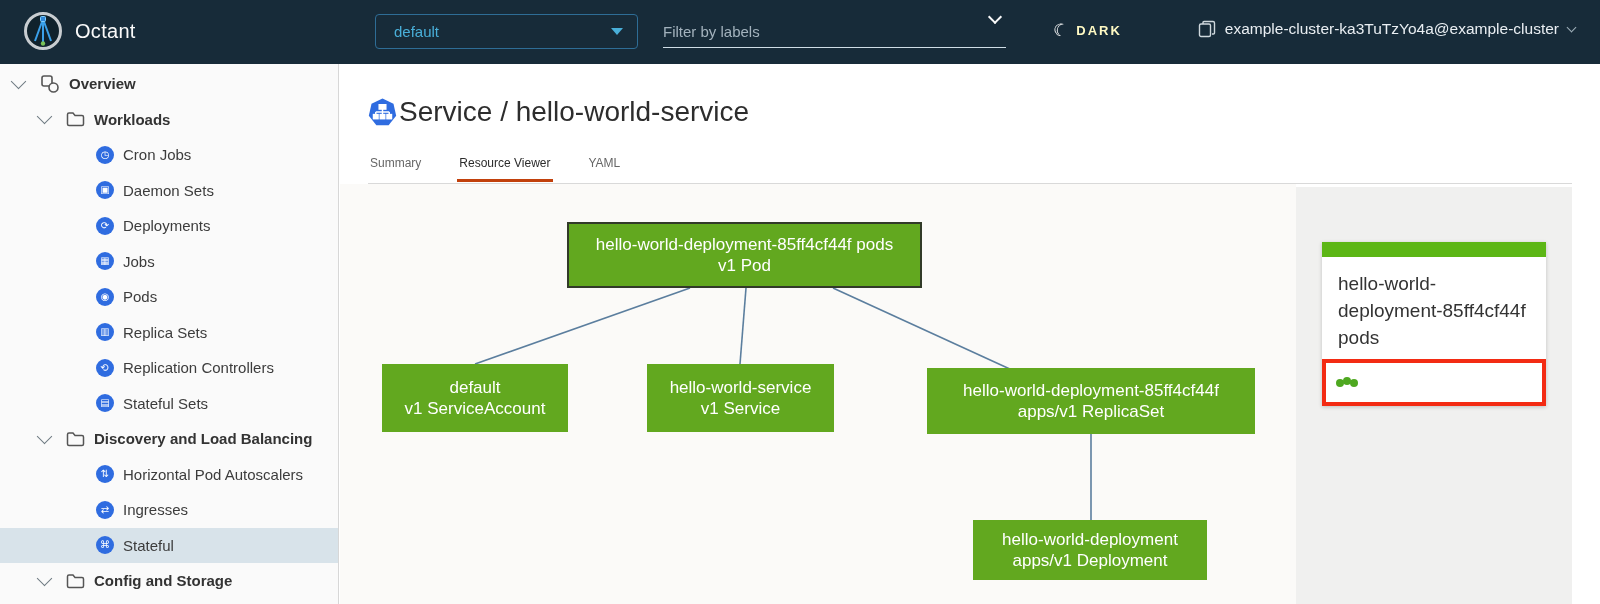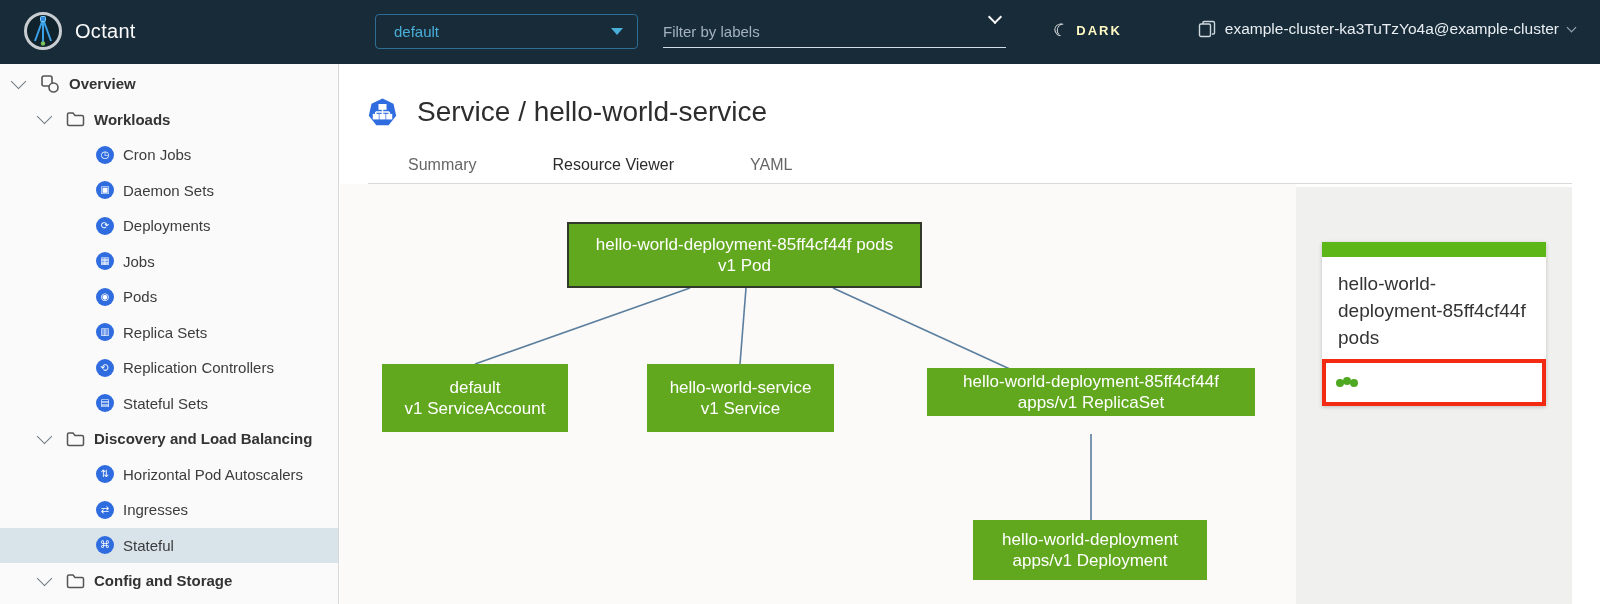"Service / hello-world-service" .title-row { gap: 20px -> 2px }
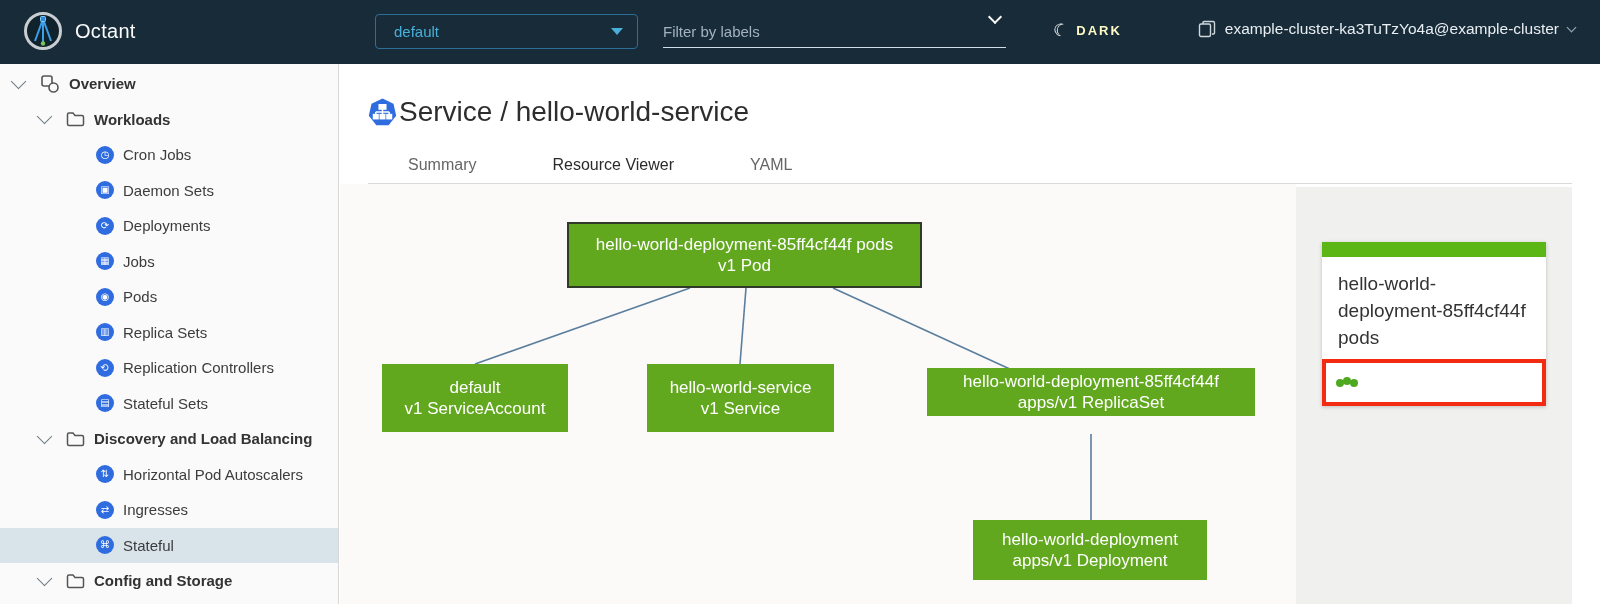"Summary" .tab { font-size: 16px -> 12px; margin-left: 38px -> none }
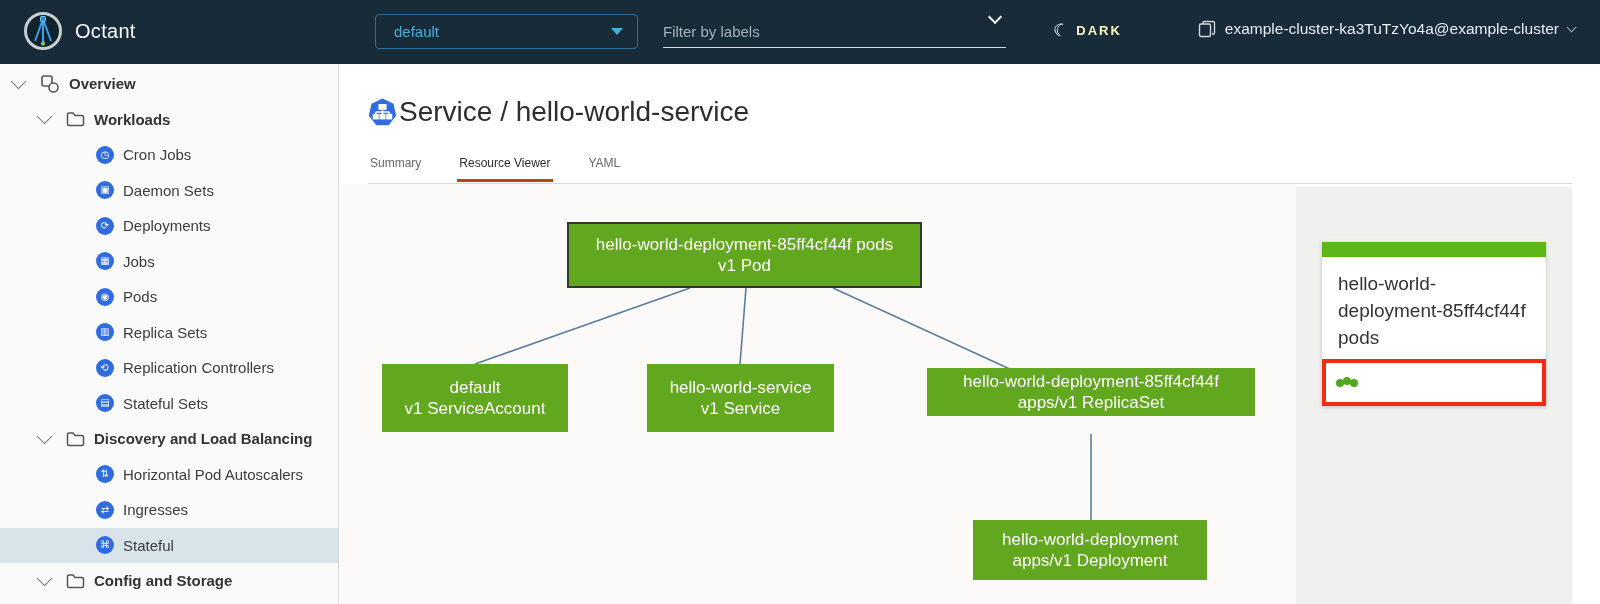"hello-world-deployment-85ff4cf44f" .node-rs { height: 48px -> 66px }
